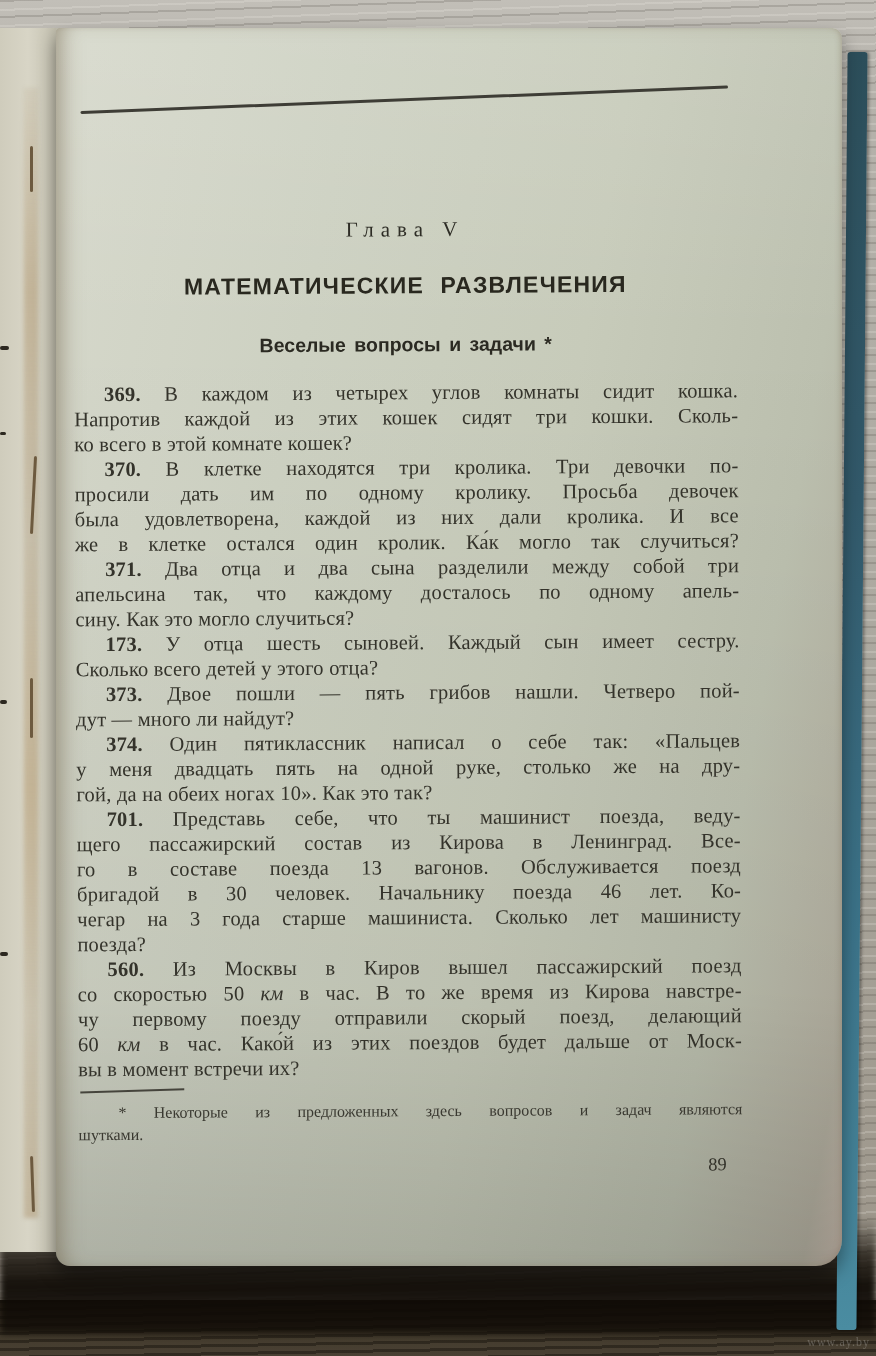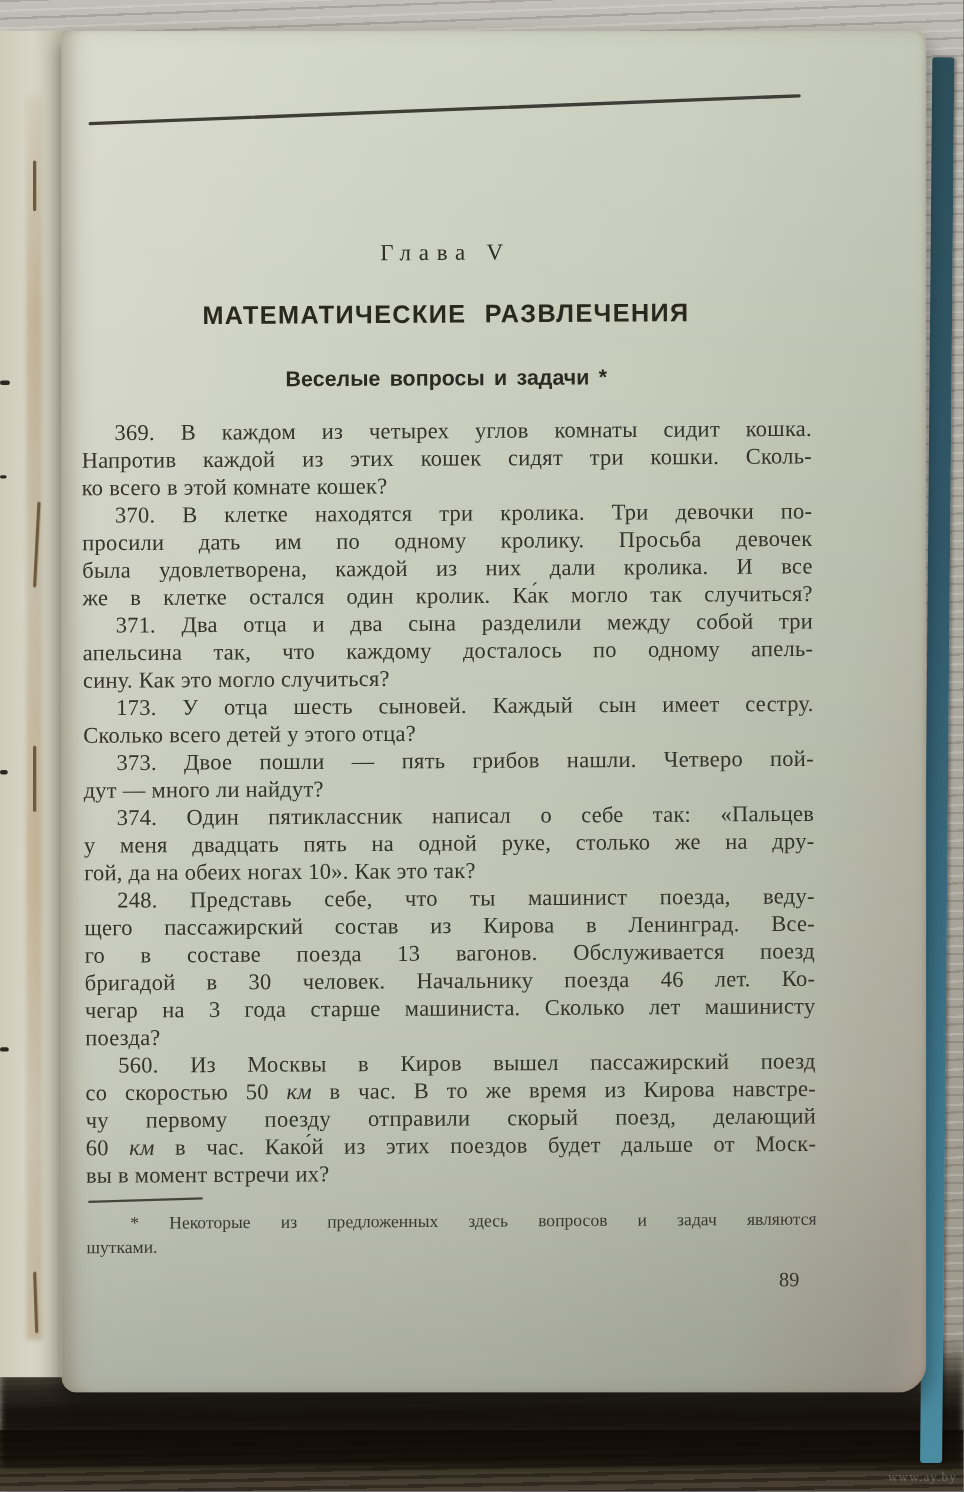"Глава V" .photo { background: #0f172a -> #0c4a6e }
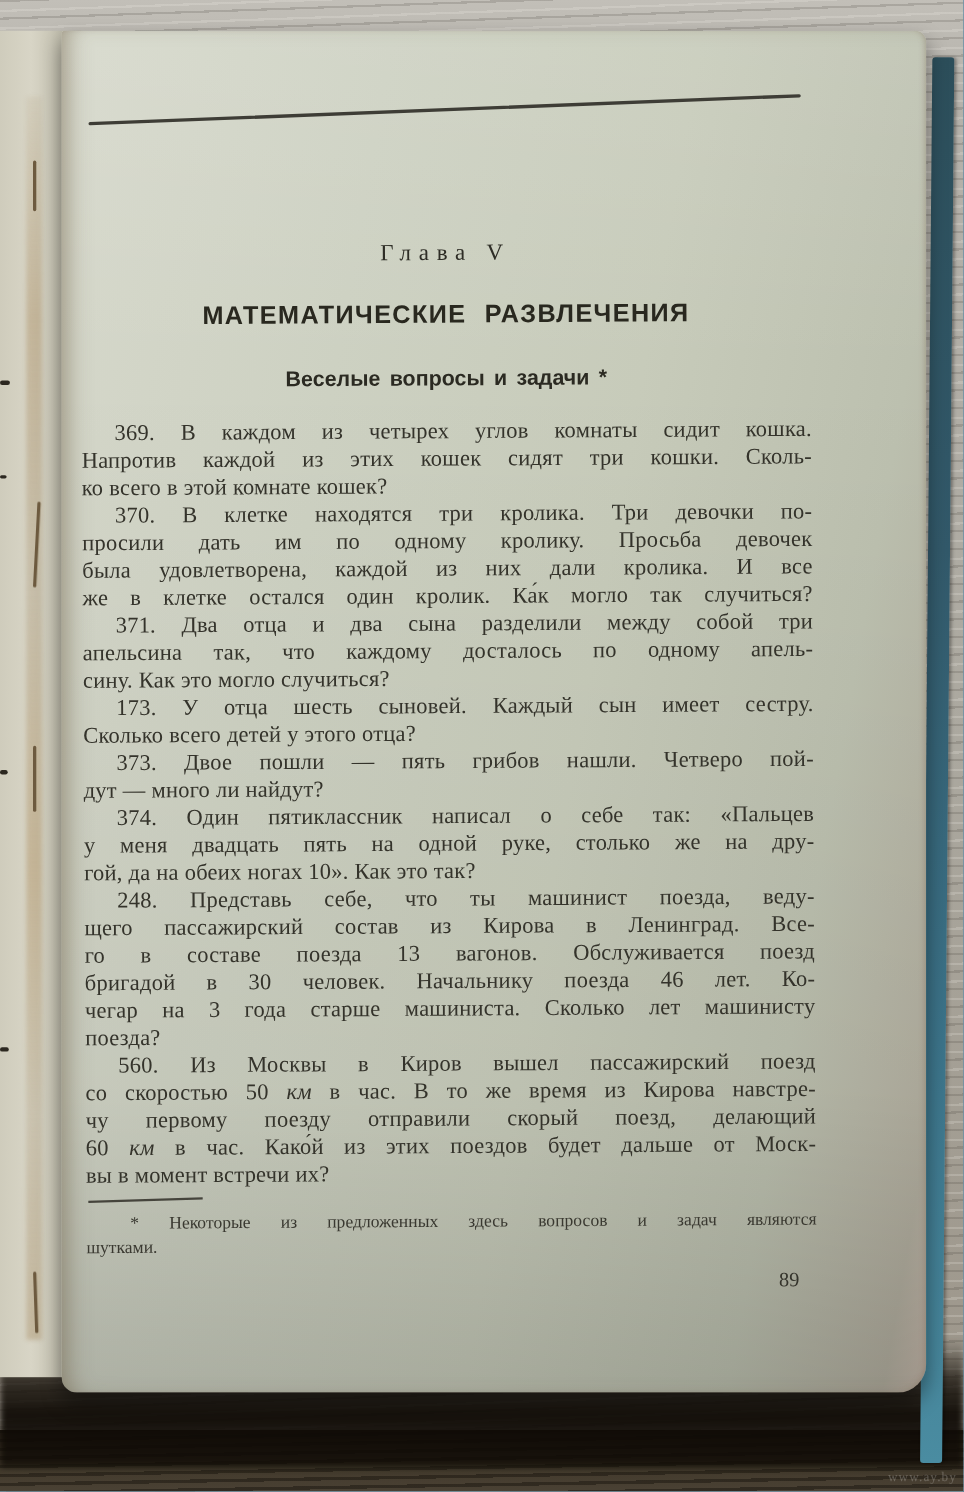"369." .line b { font-weight: 400 -> 700 }
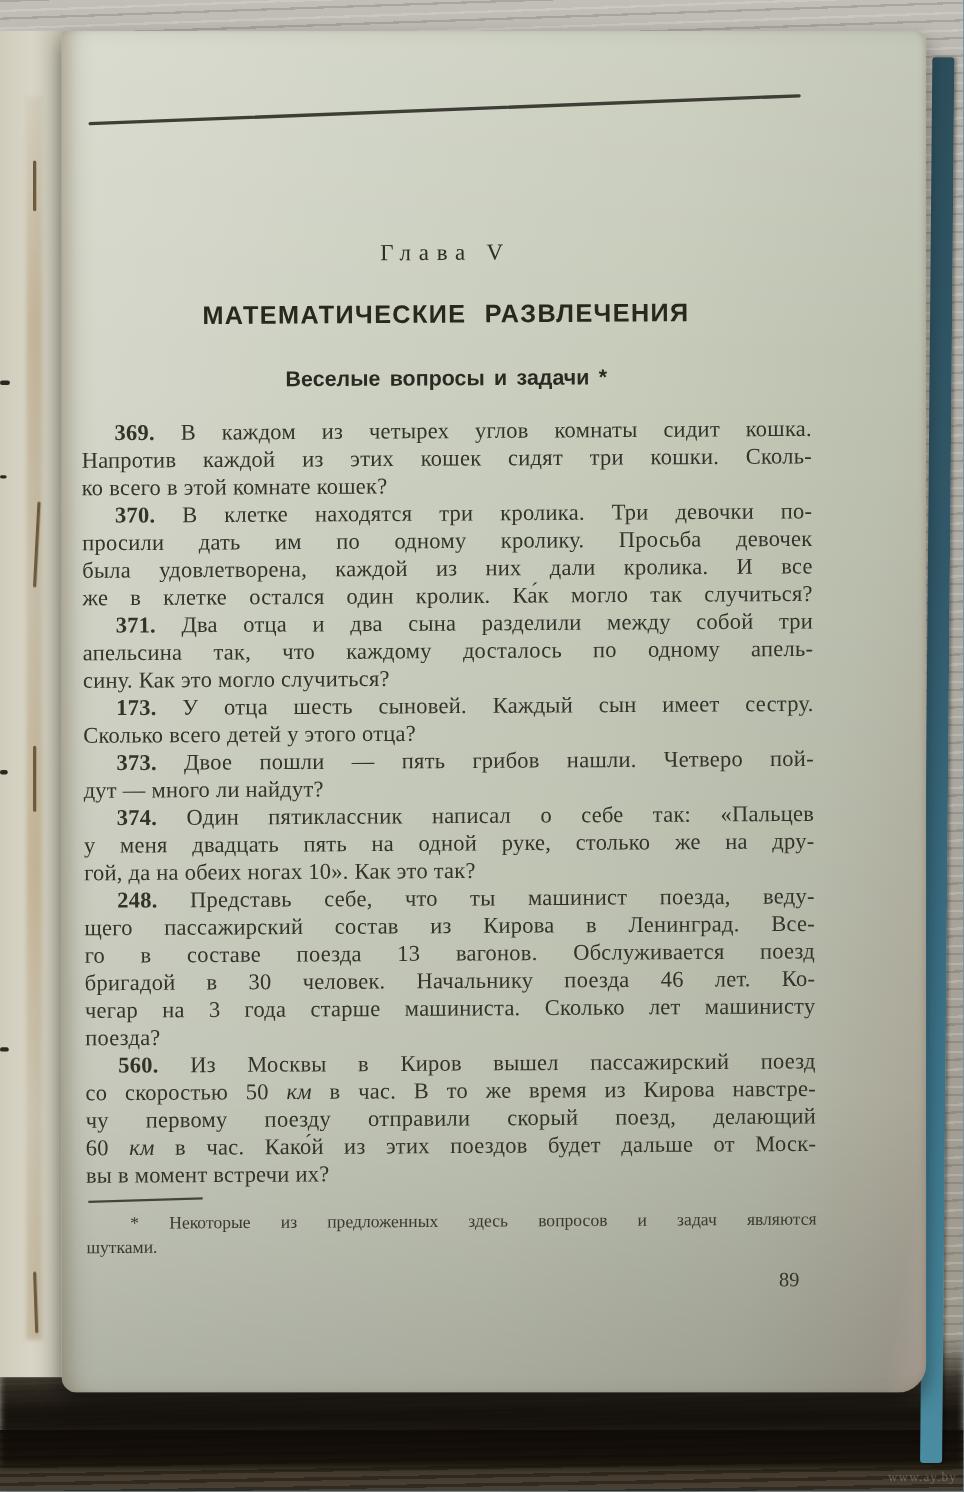"248." b { text: 248 -> 701 }
